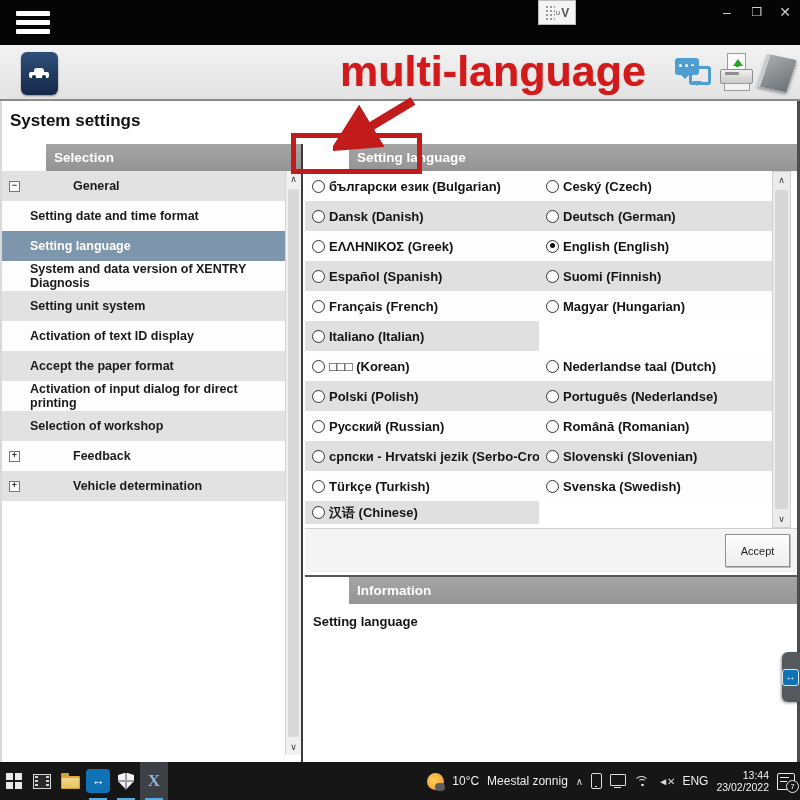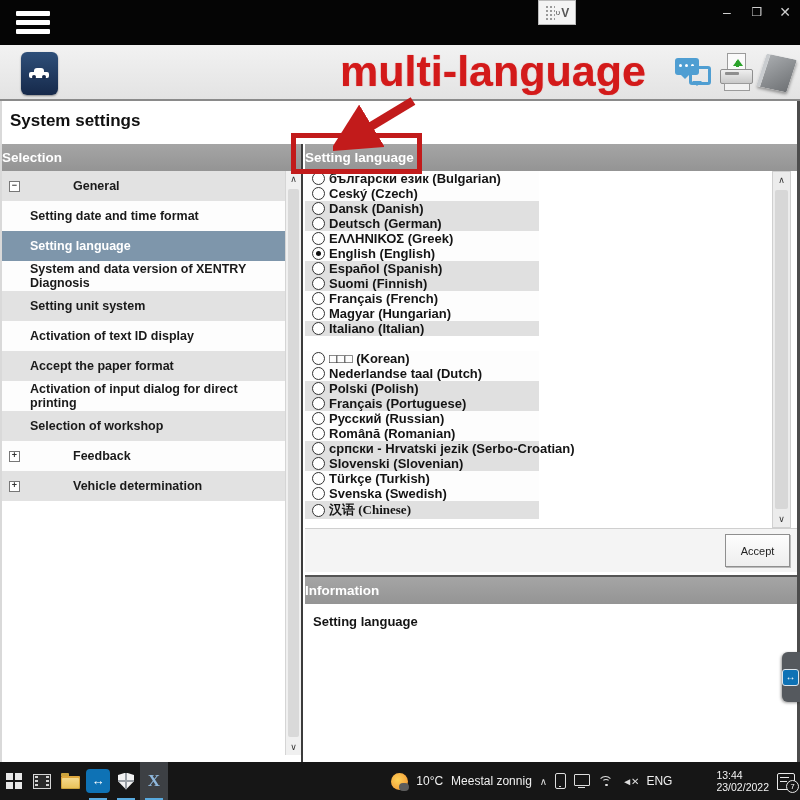"Selection" .panel-header { margin-left: none -> 44px; padding-left: none -> 8px }
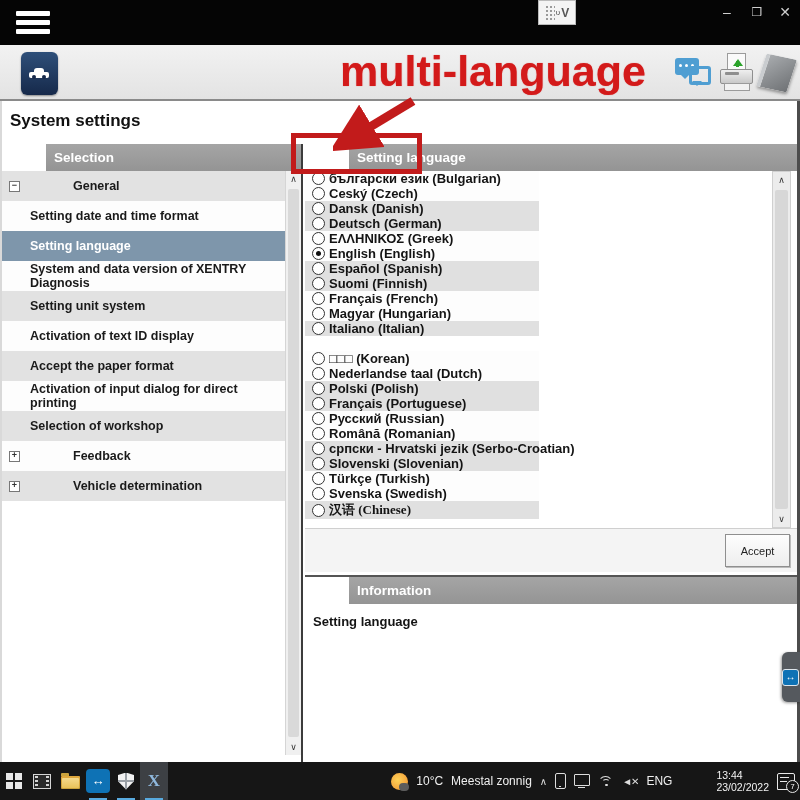"български език (Bulgarian)" .lang-row { flex-direction: column -> none }
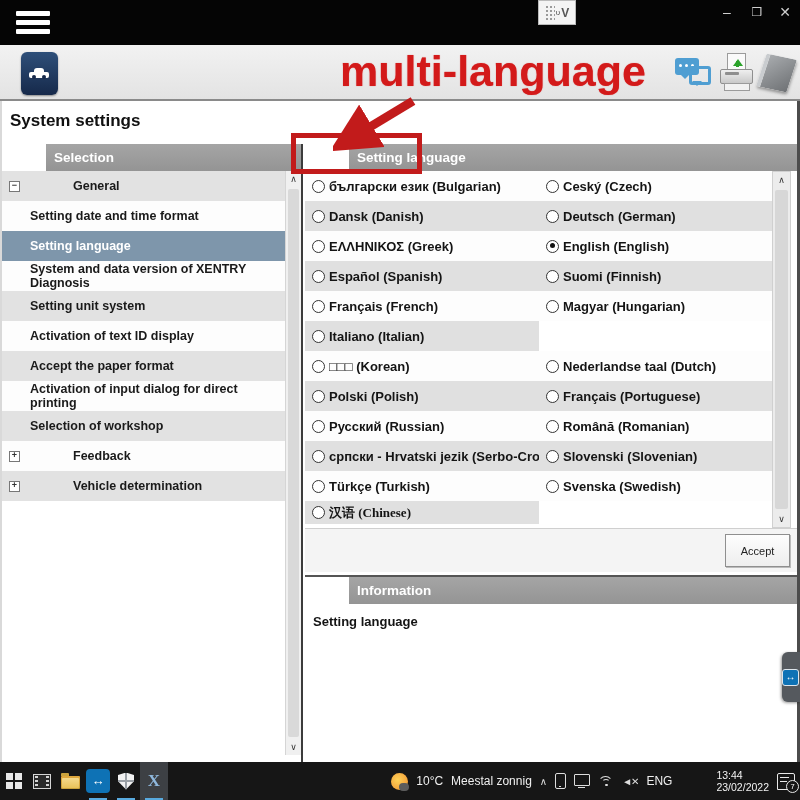"Français (Portuguese)" span.lang-label { text: Français (Portuguese -> Português (Nederlandse }
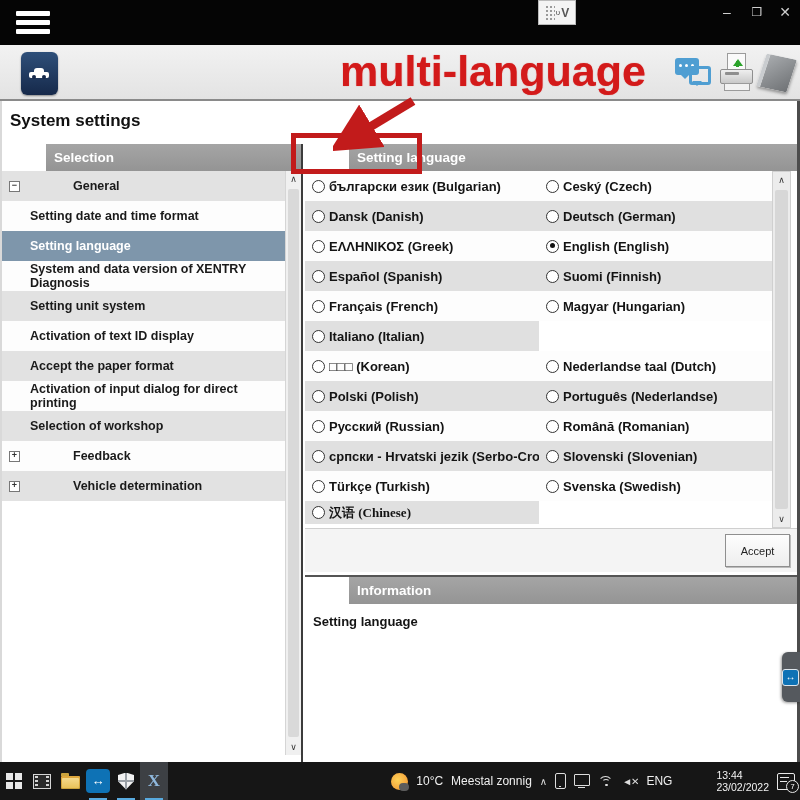"汉语 (Chinese)" .lang-row.clip { font-family: Liberation Serif, serif -> none }
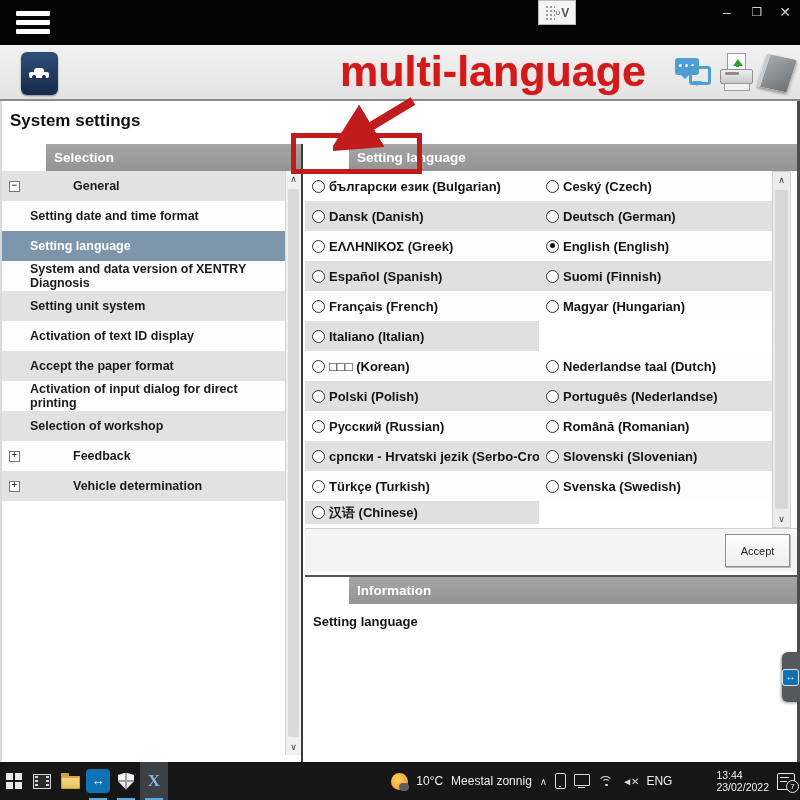"13:44" .clockblock { margin-left: 36px -> none; text-align: none -> right }
